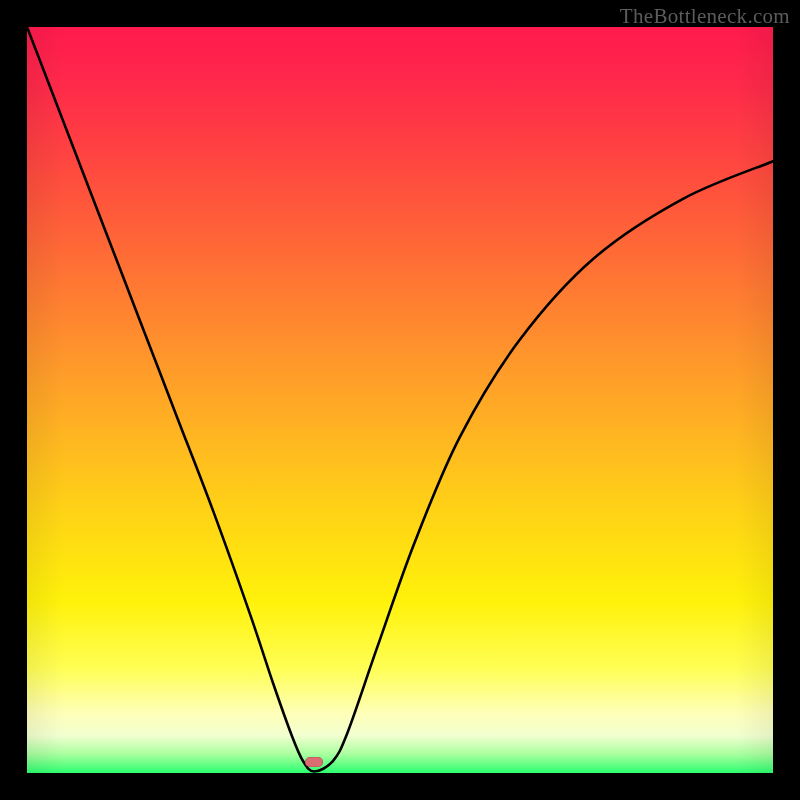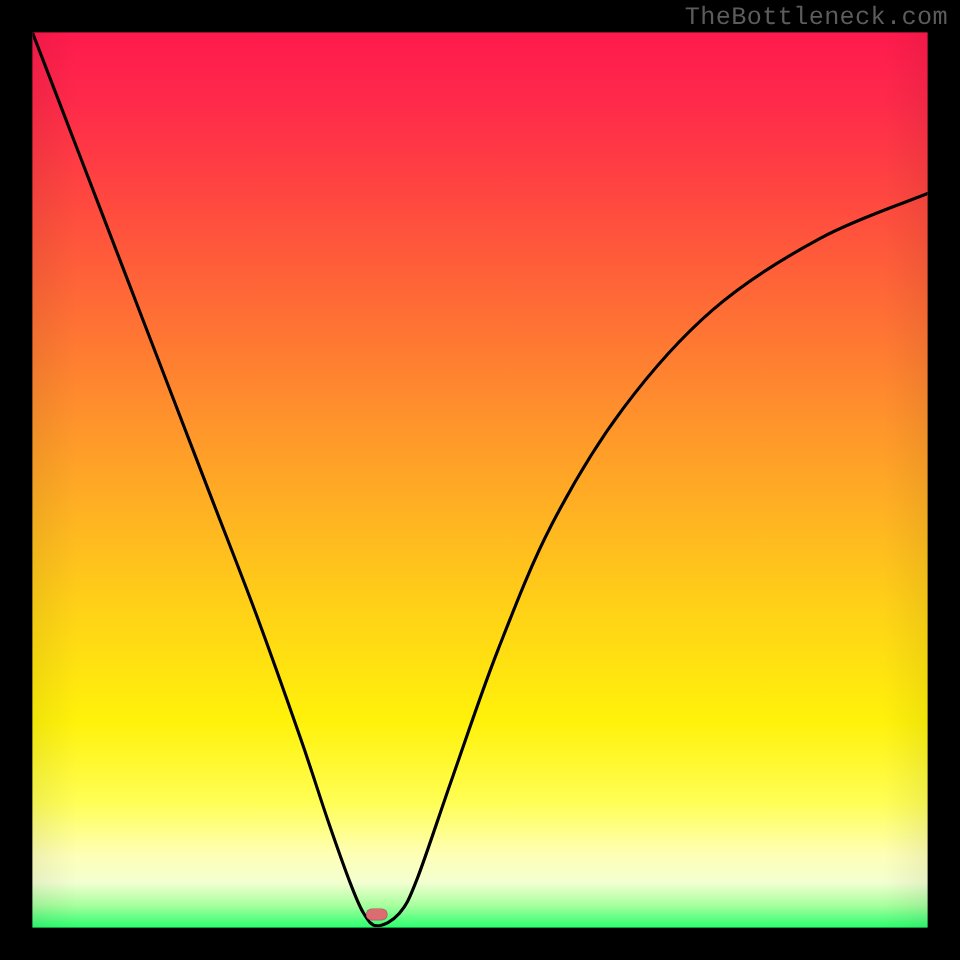"TheBottleneck.com" .watermark { font-family: Liberation Mono, monospace -> Liberation Serif, serif }
